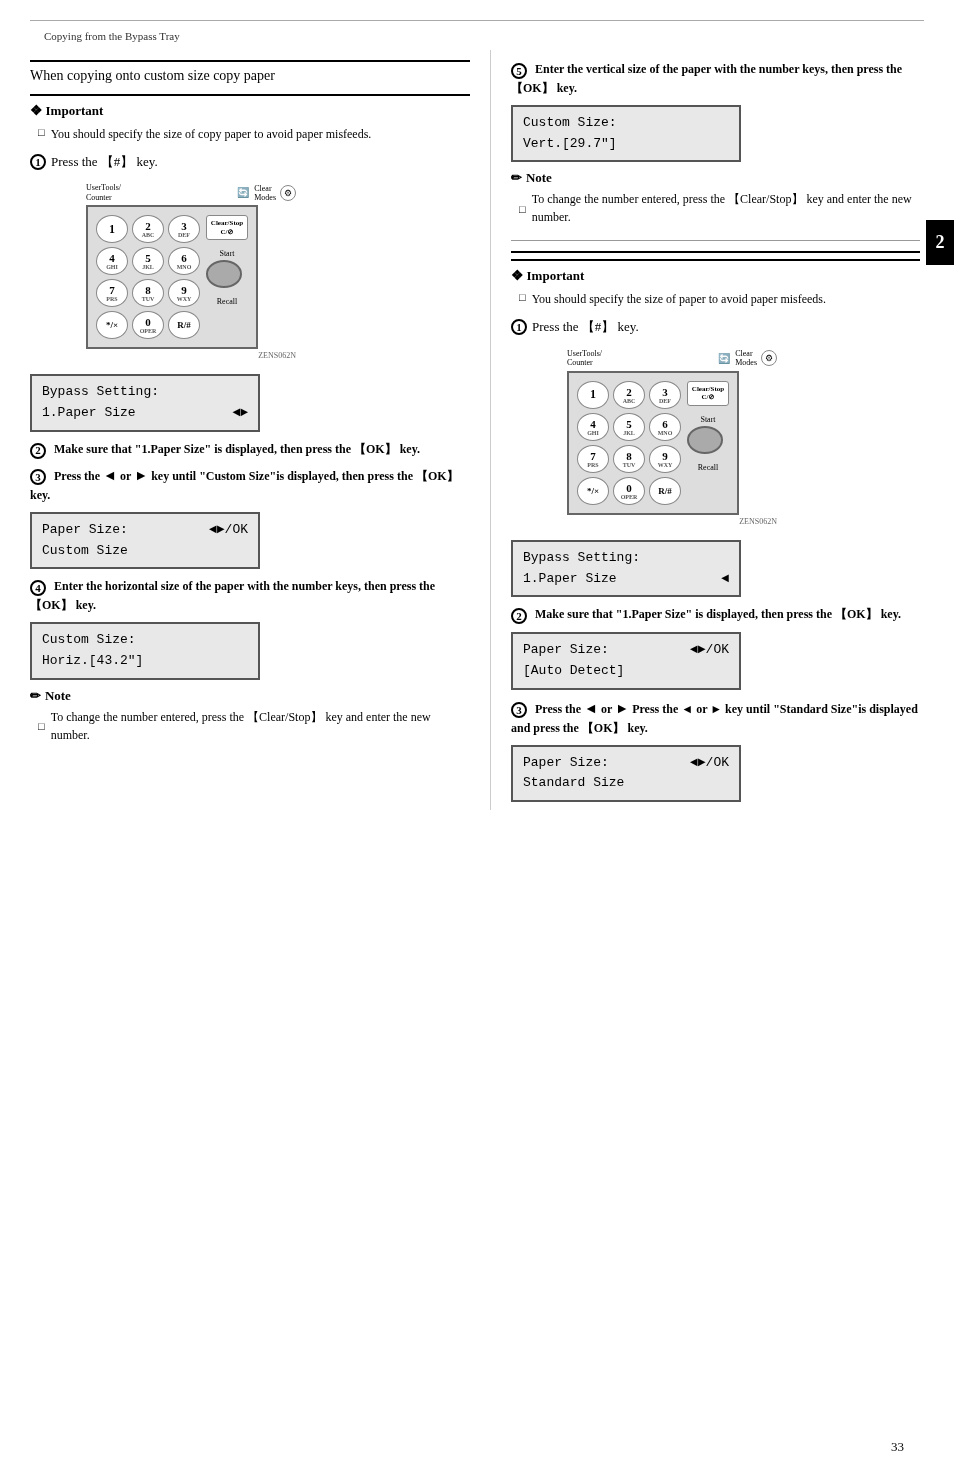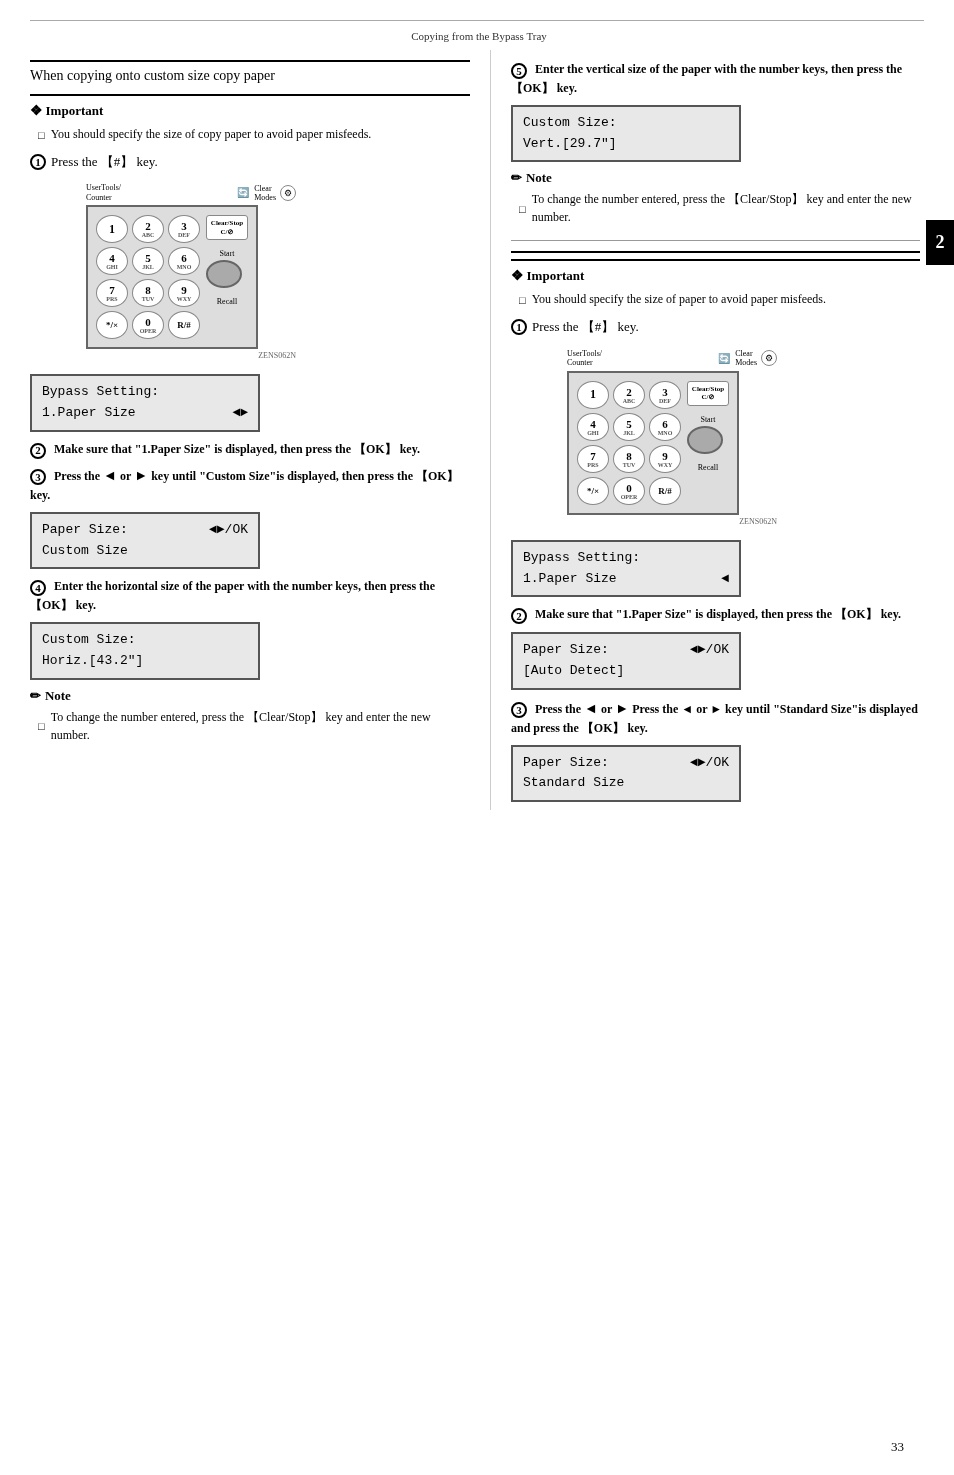"Copying from the Bypass Tray" .page-header { text-align: center -> left }
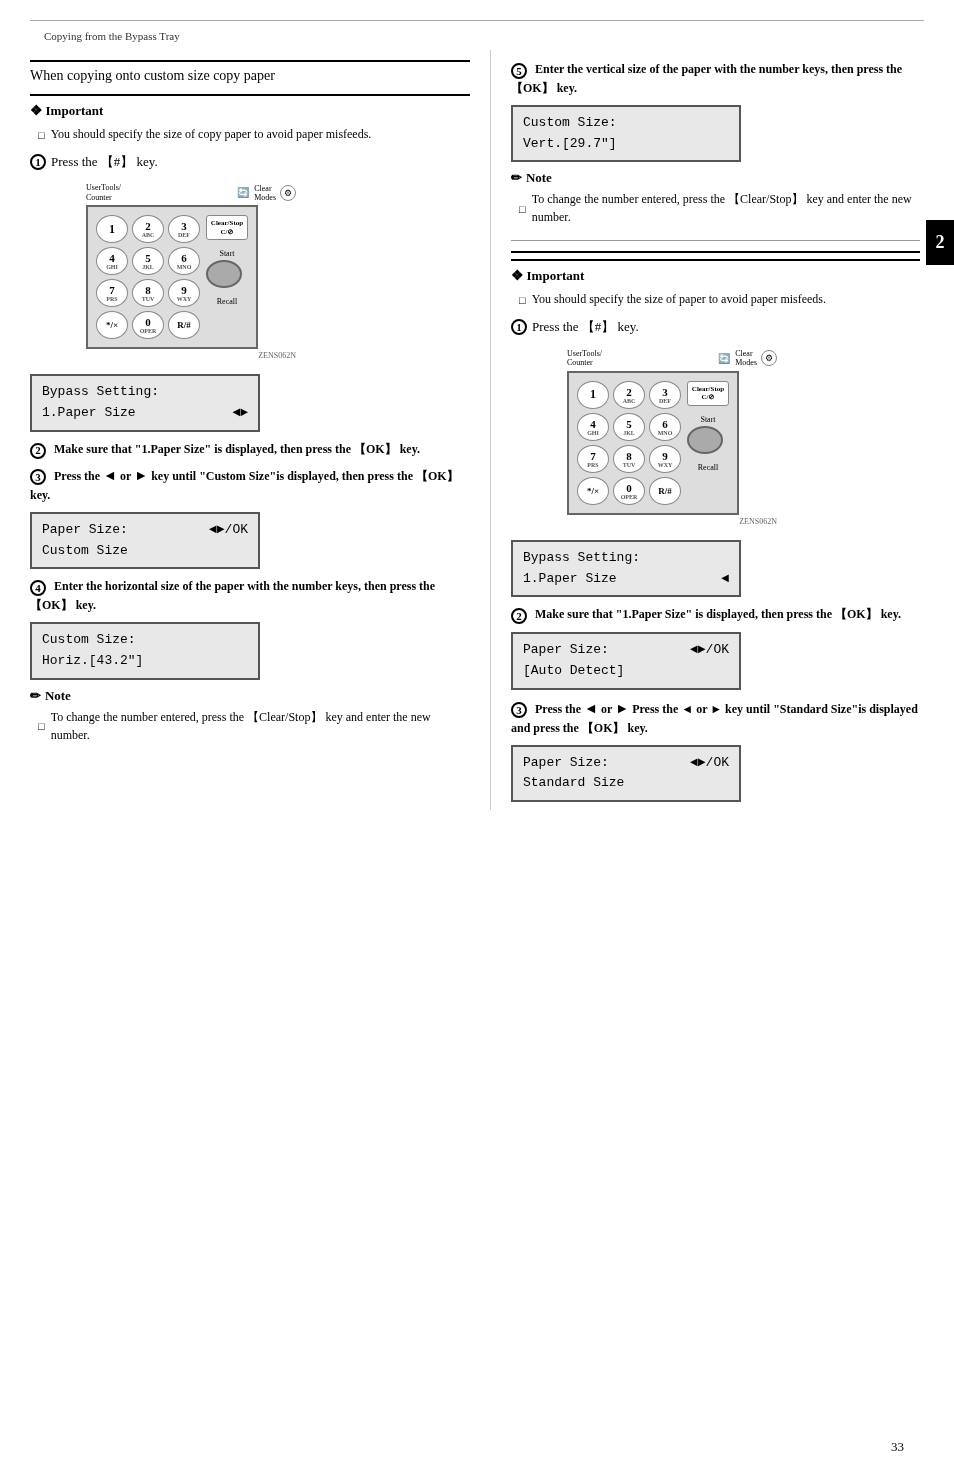"You should specify the size" .bullet-item { align-items: center -> flex-start }
